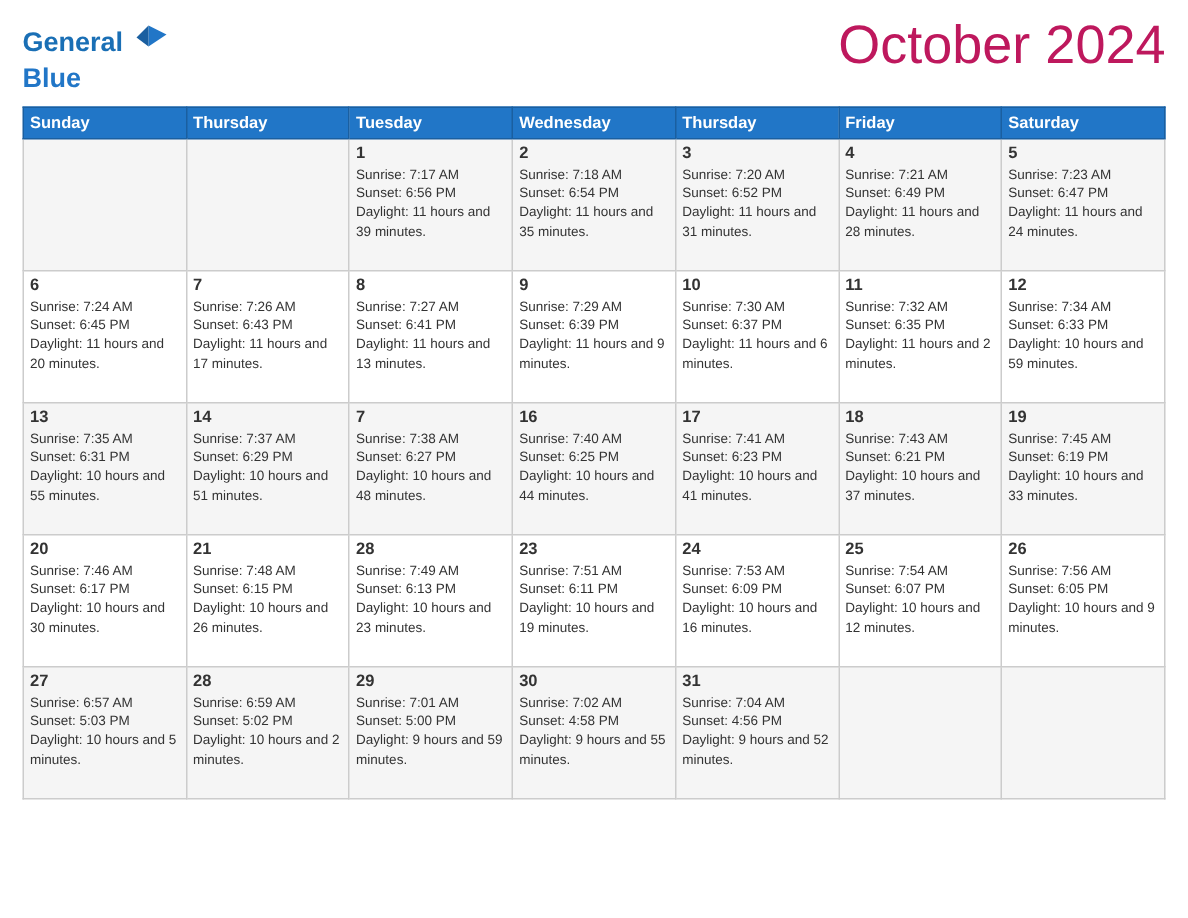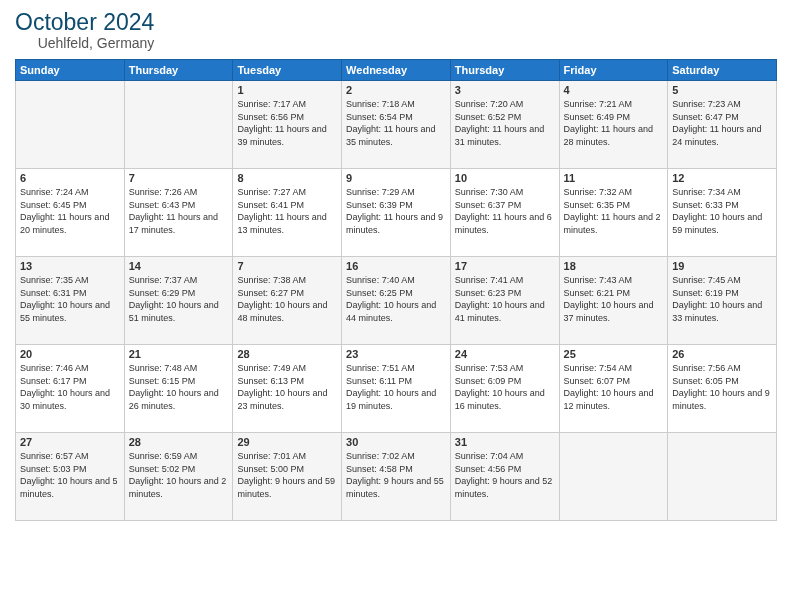"General" div.logo { html: none -> <div> <div> <div> <span> <span>General</span> </span> <svg> <polygon></polygon> <polygon></polygon> </svg> </div> <div>Blue</div> </div> </div> }
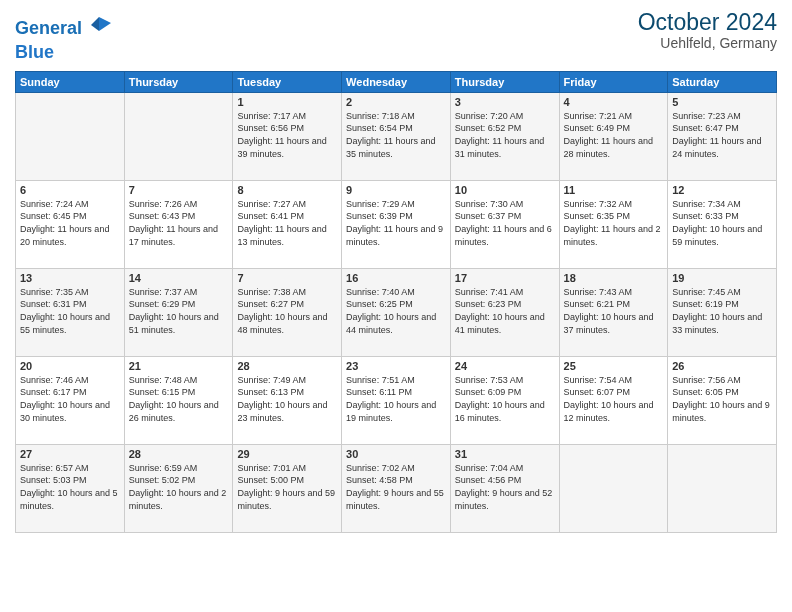"October 2024" .month-title { color: #0c4a6e -> #be185d; font-size: 23px -> 36px }
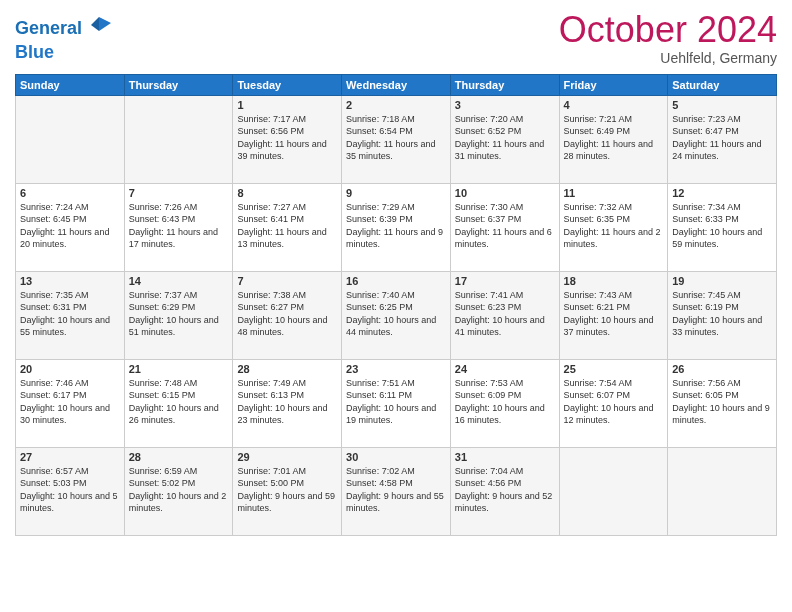"Uehlfeld, Germany" div.location { html: <div>Uehlfeld, Germany</div> -> none }
